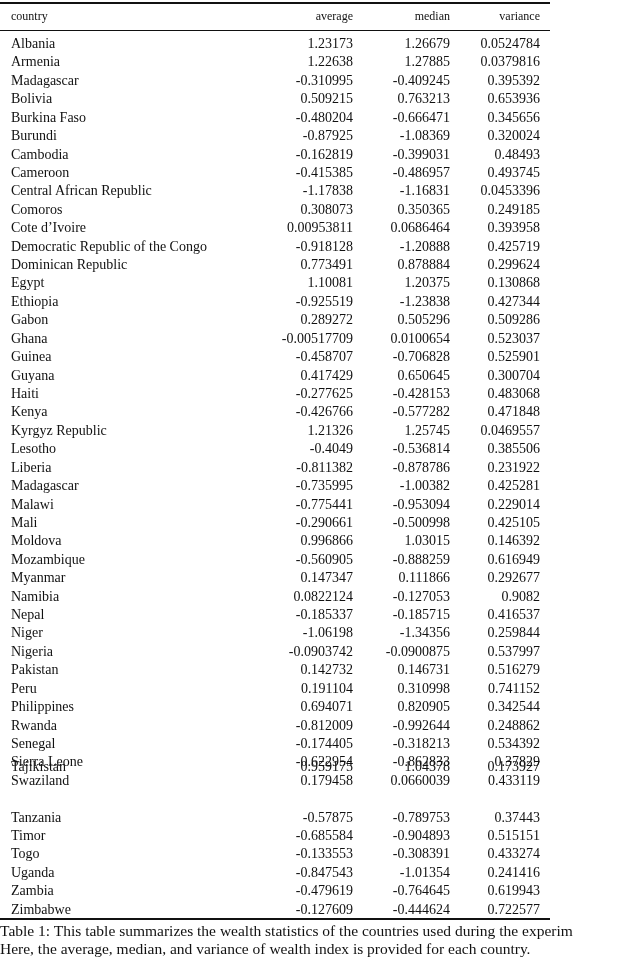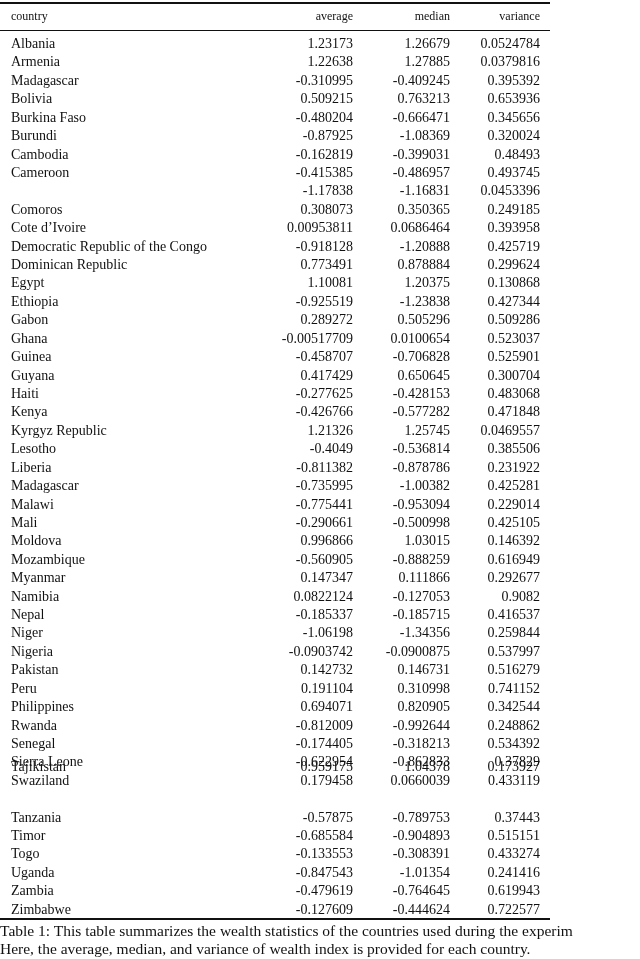"Central African Republic" span.c-country { html: none -> <span>Central African Republic</span> }
